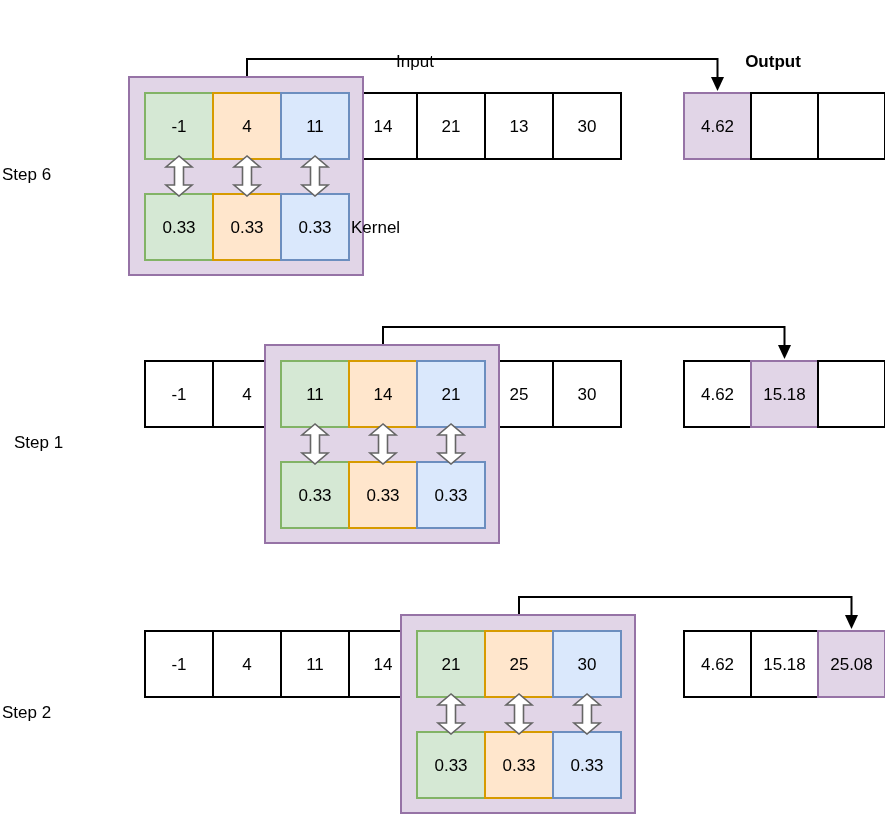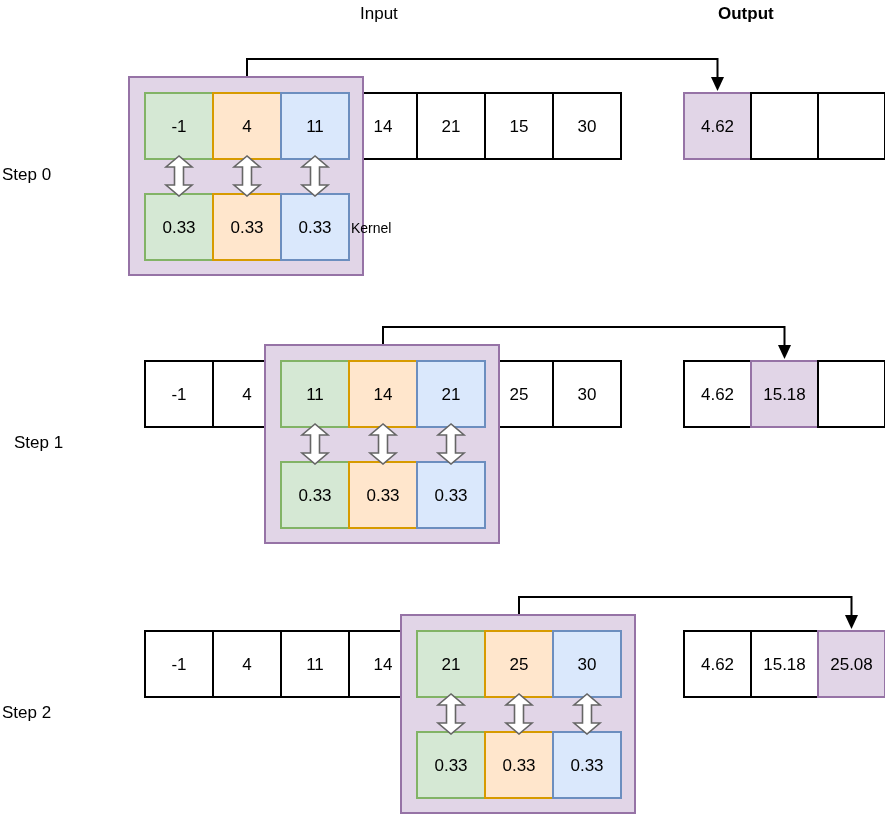"Input" .title { margin-top: none -> 48px; text-align: left -> center }
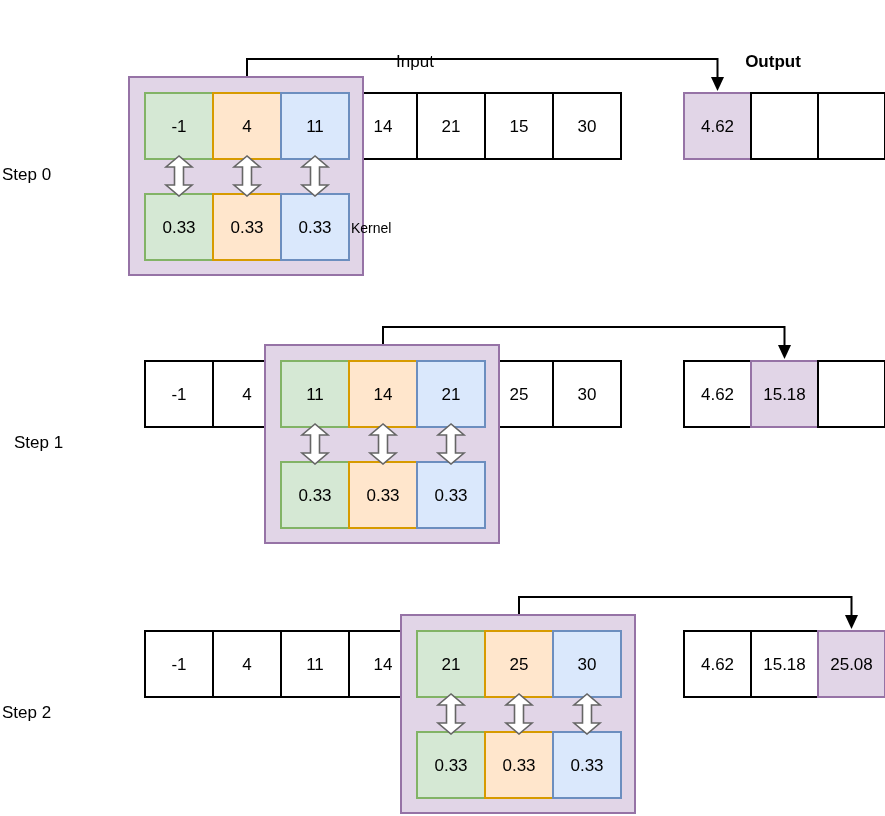"15" div.cell { text: 15 -> 13 }
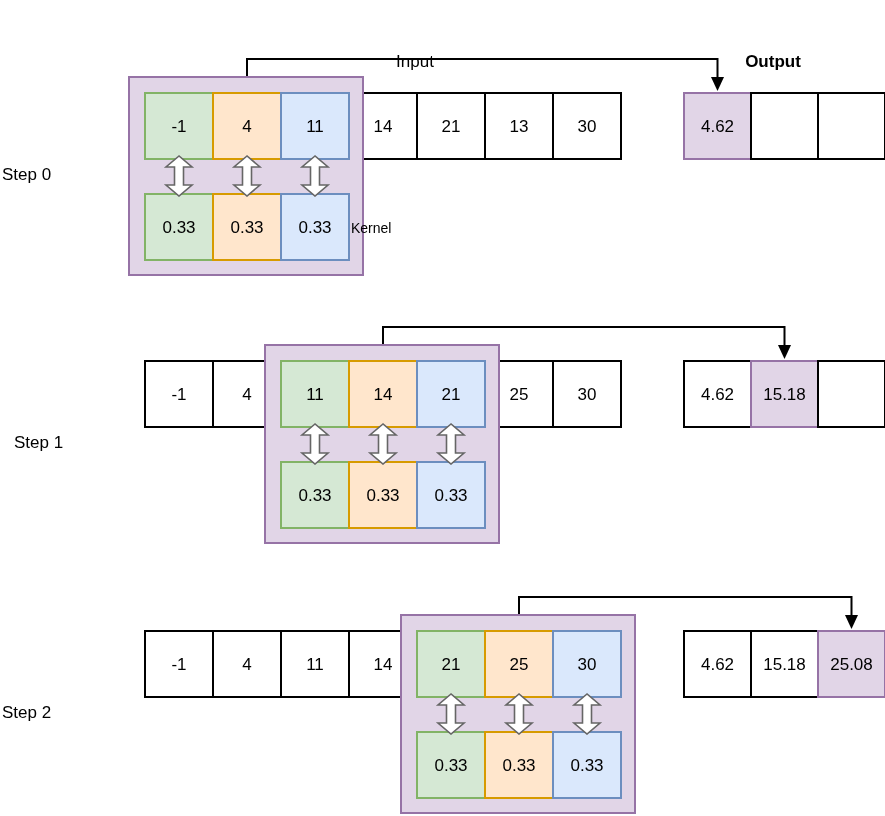"Step 0" div.steplabel { text: 0 -> 6 }
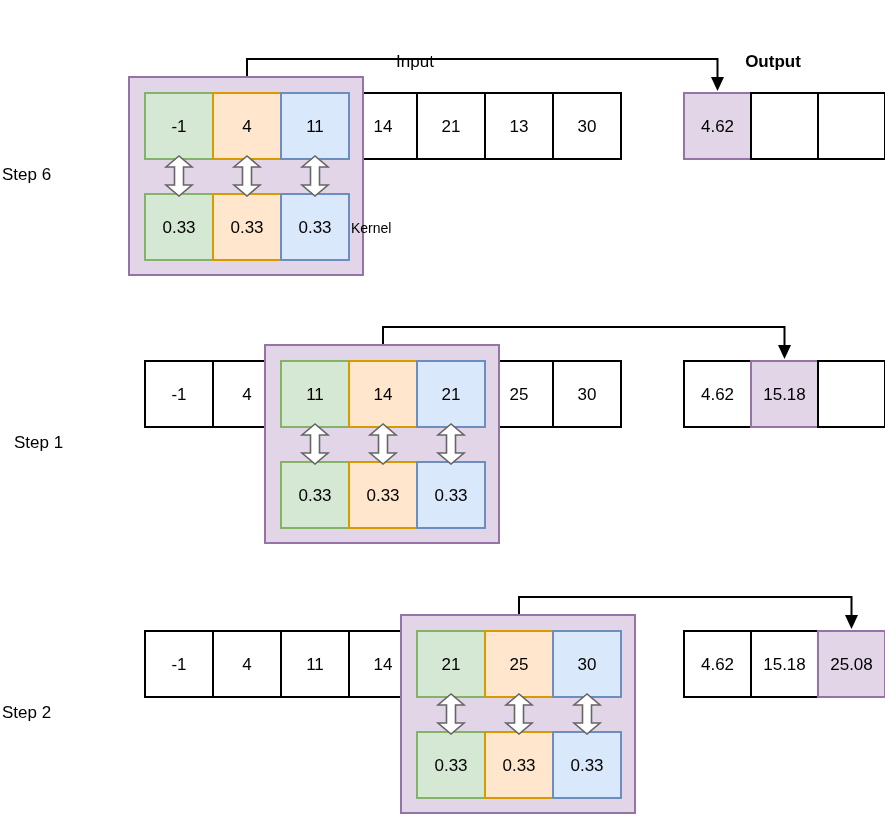"Kernel" .kernellabel { font-size: 14px -> 17px }
